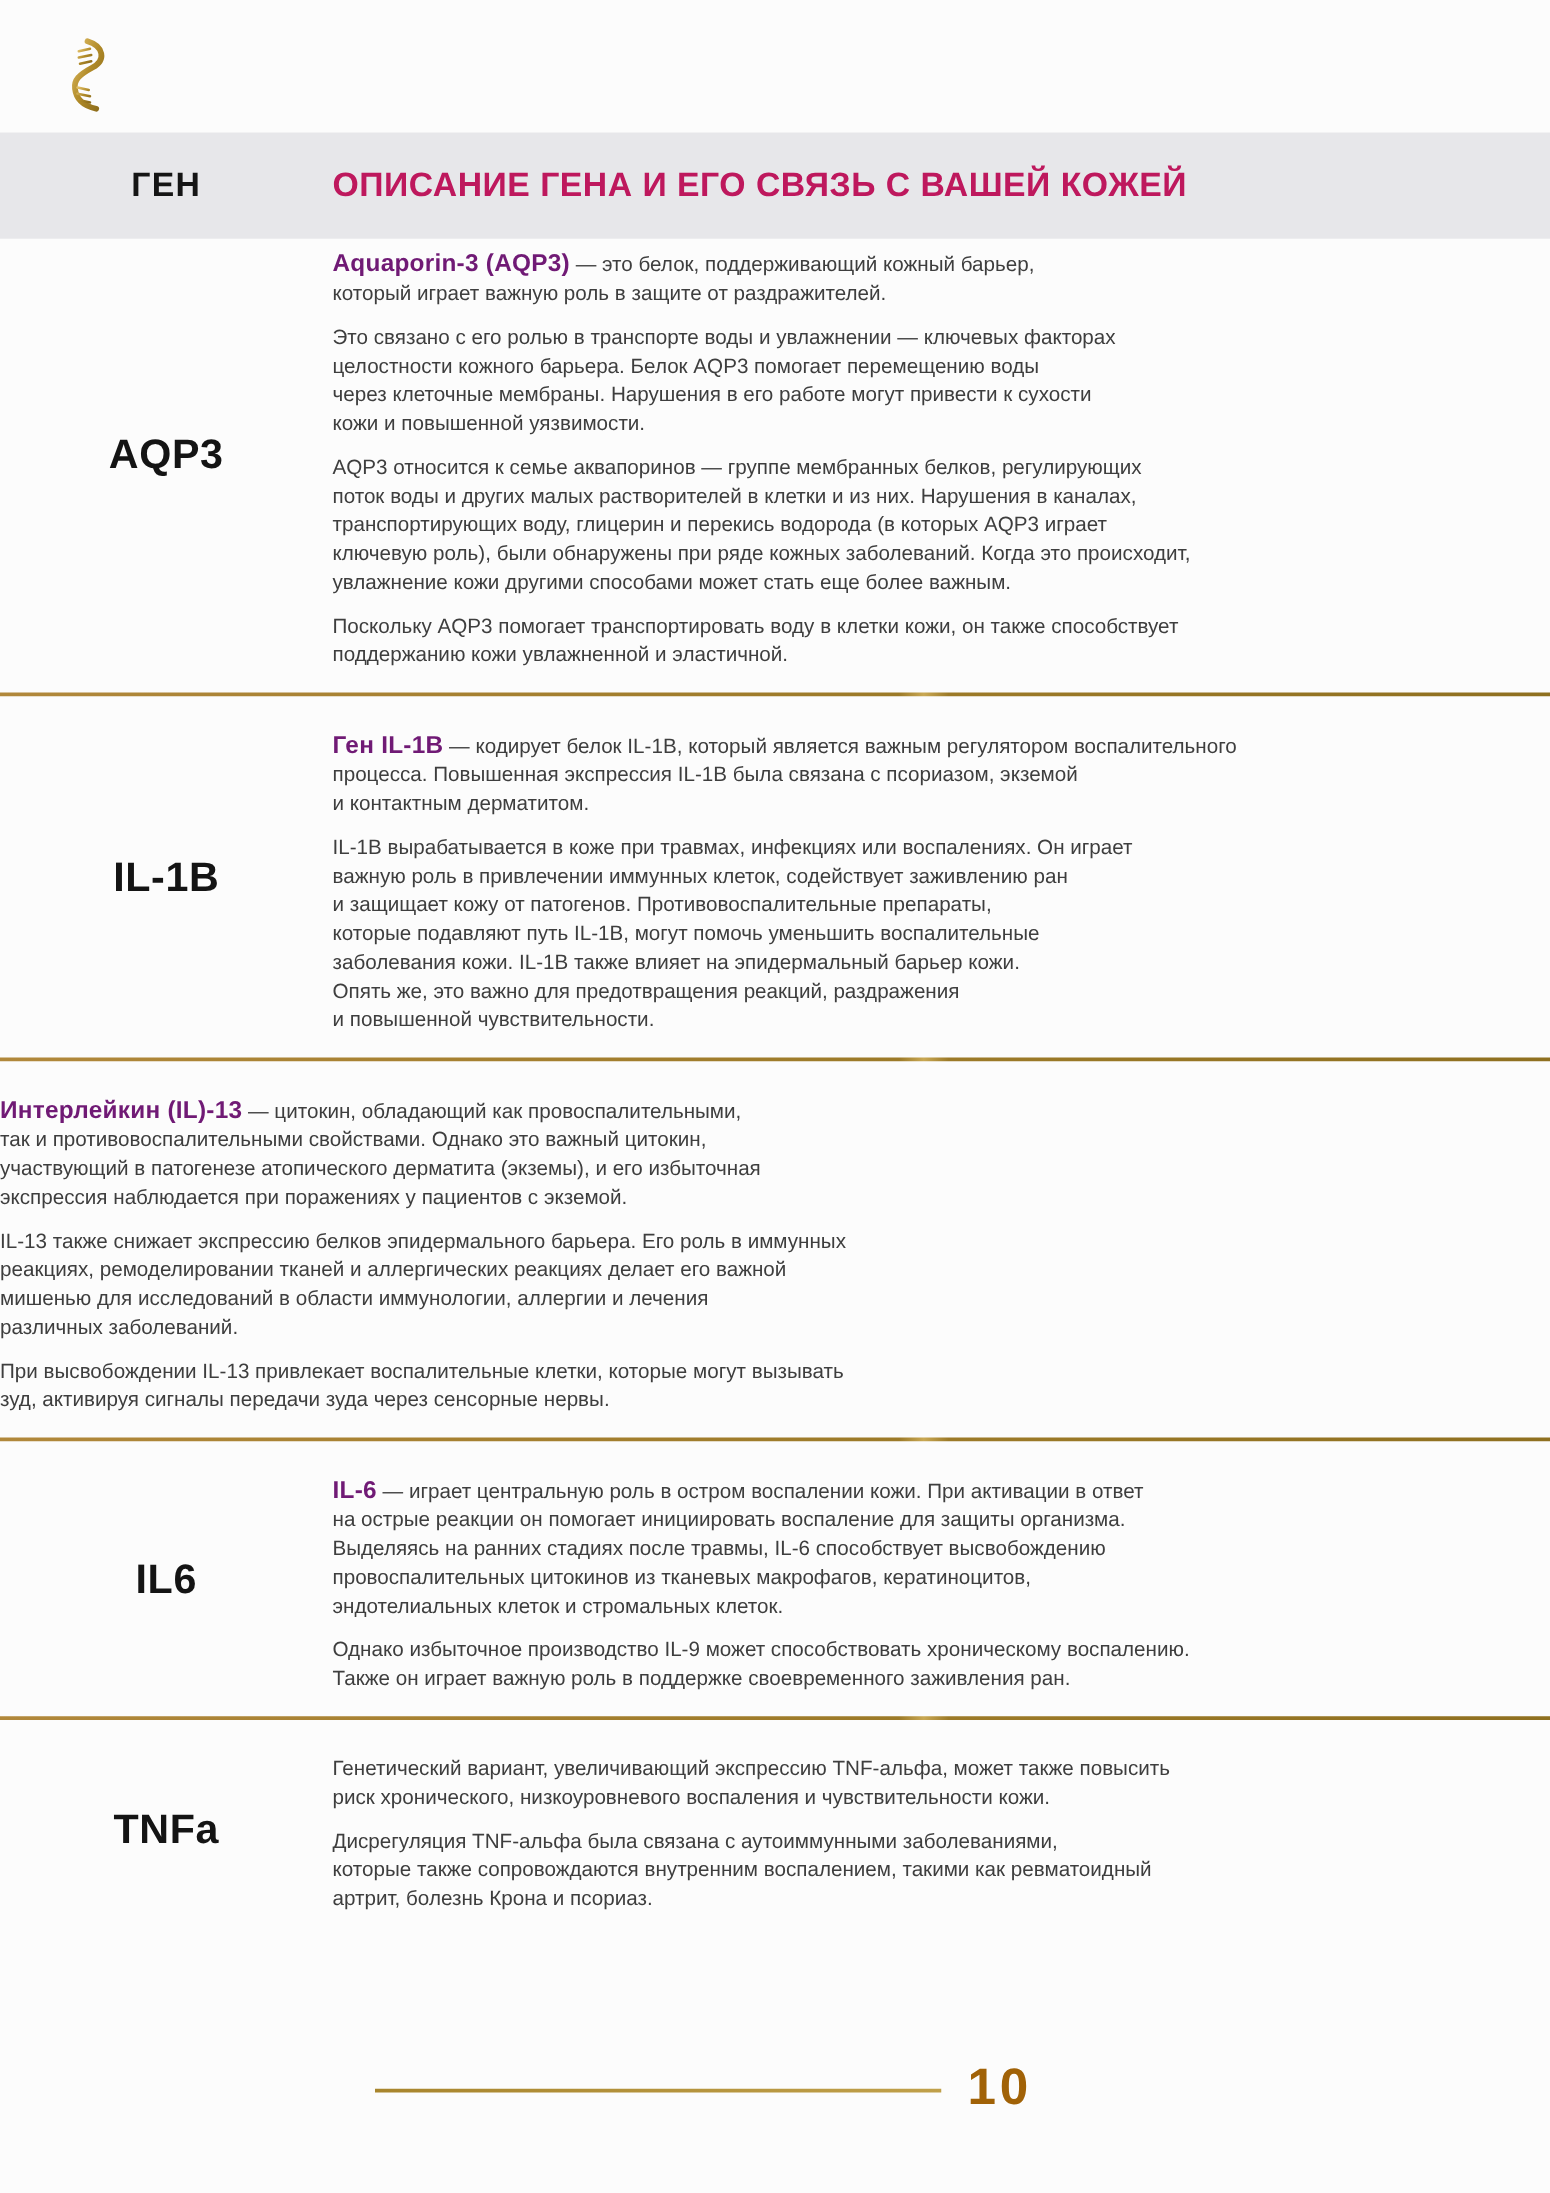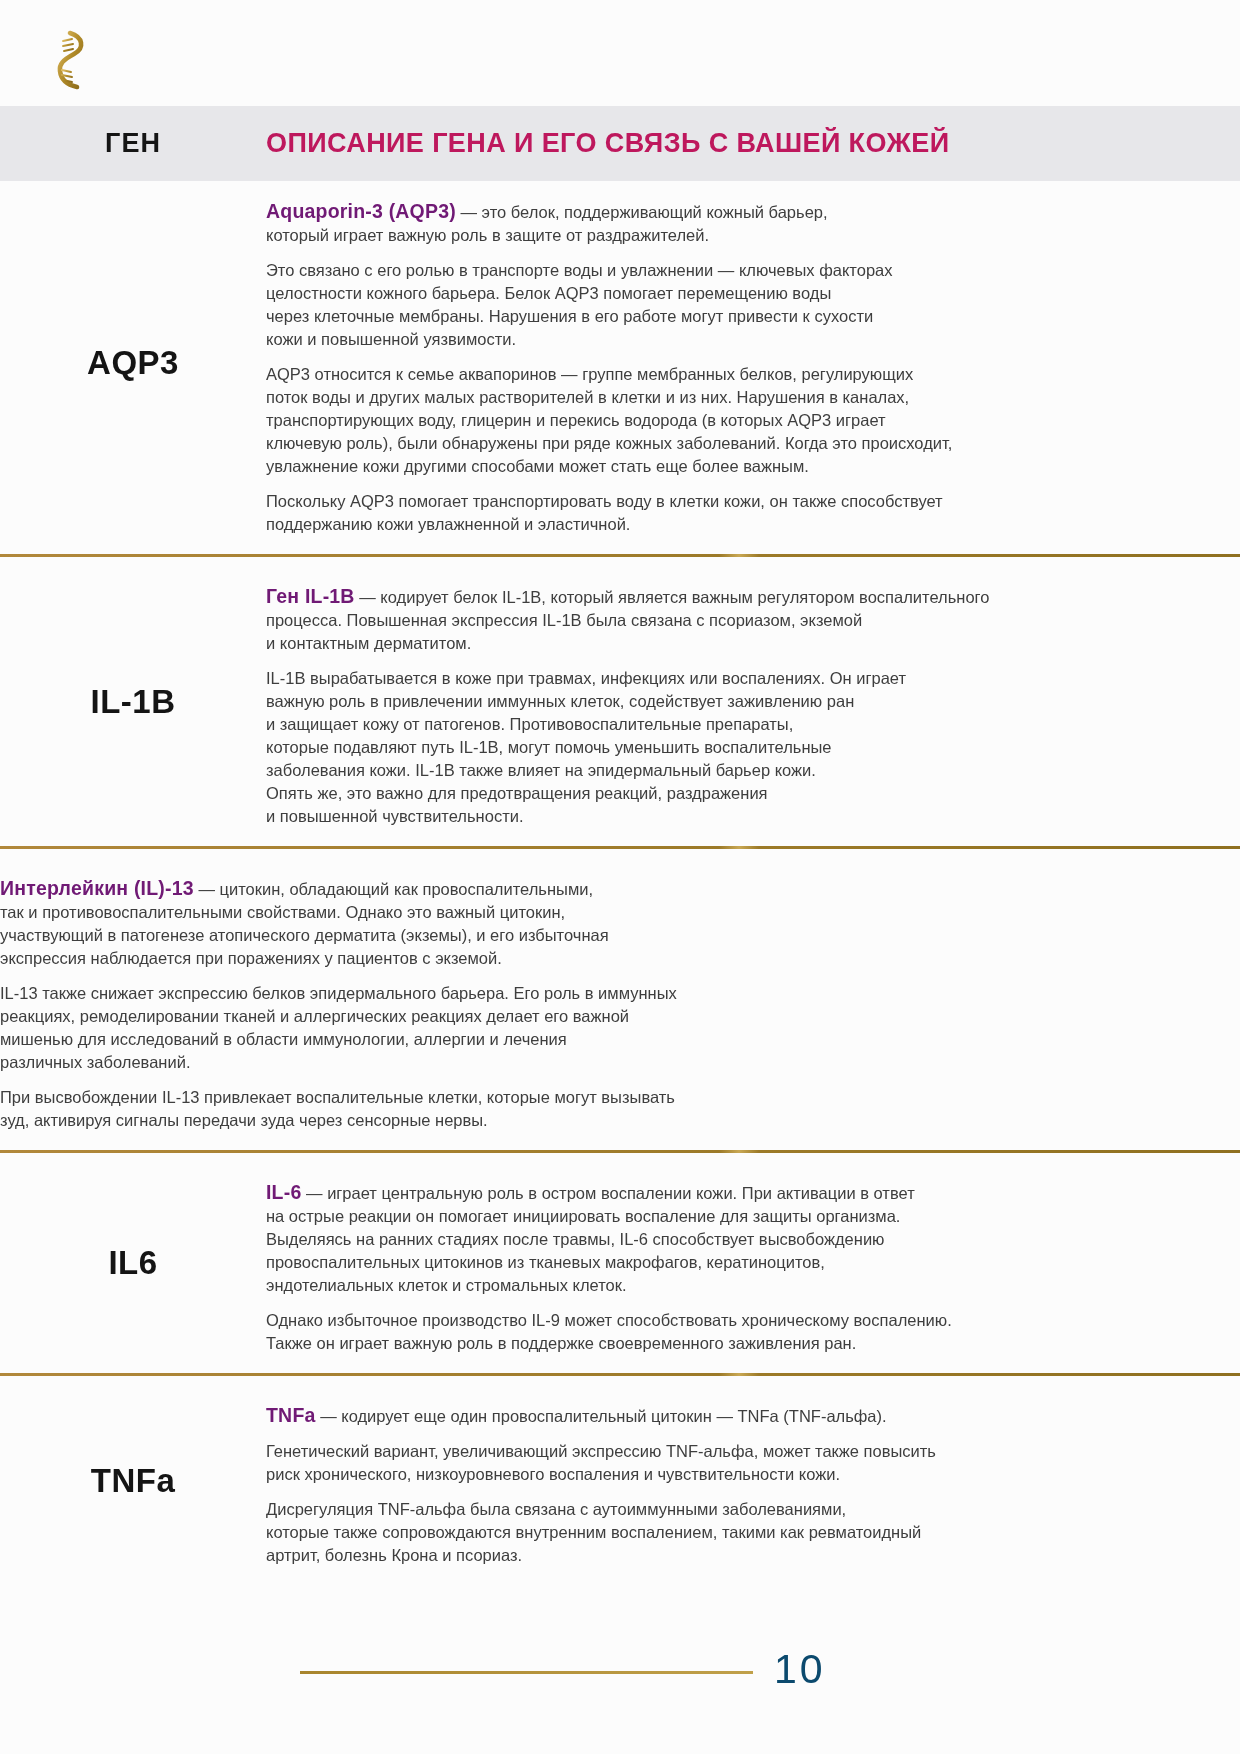"ГЕН" .header-band { height: 75px -> 85px }
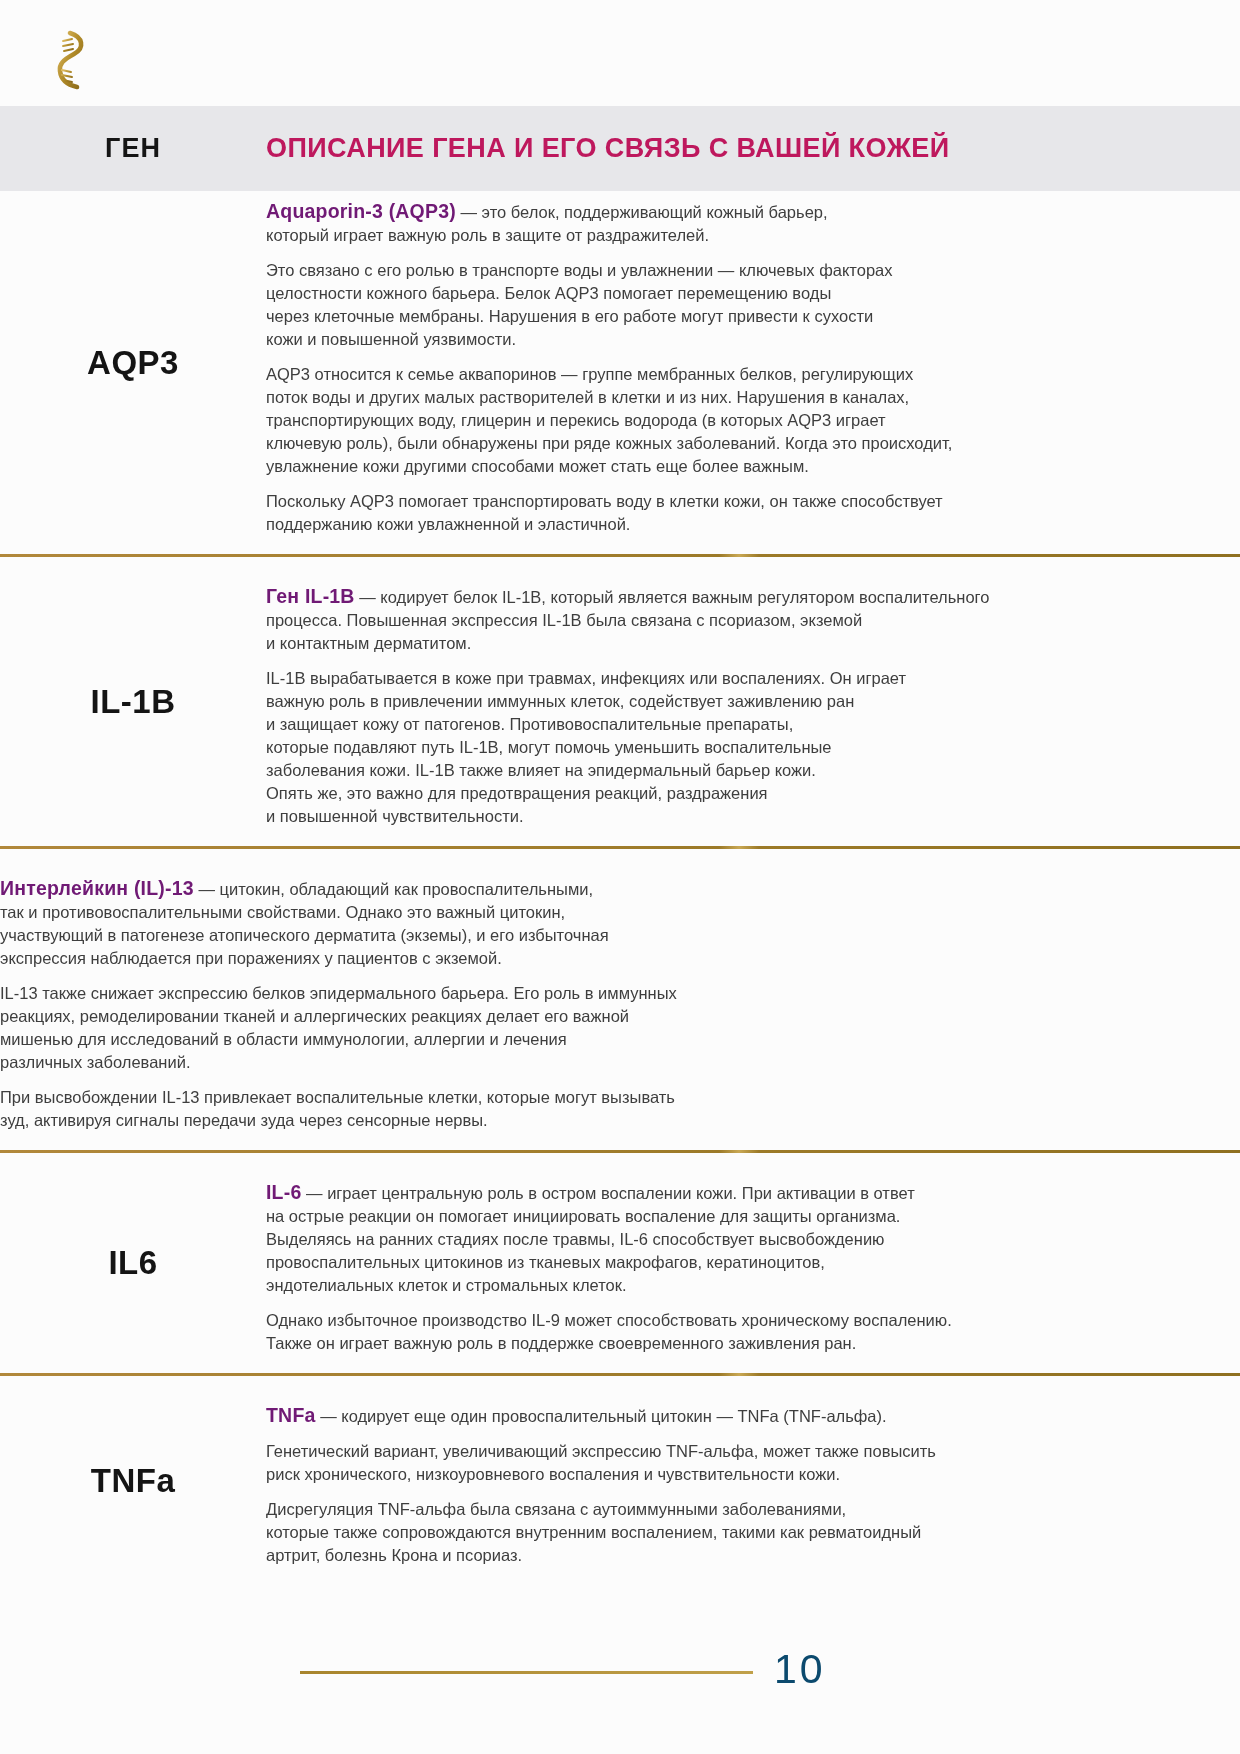"TNFa — кодирует еще один" p.para { html: <p><strong>TNFa</strong><span> — кодирует еще один провоспалительный цитокин — TNFa (TNF-альфа).</span></p> -> none }
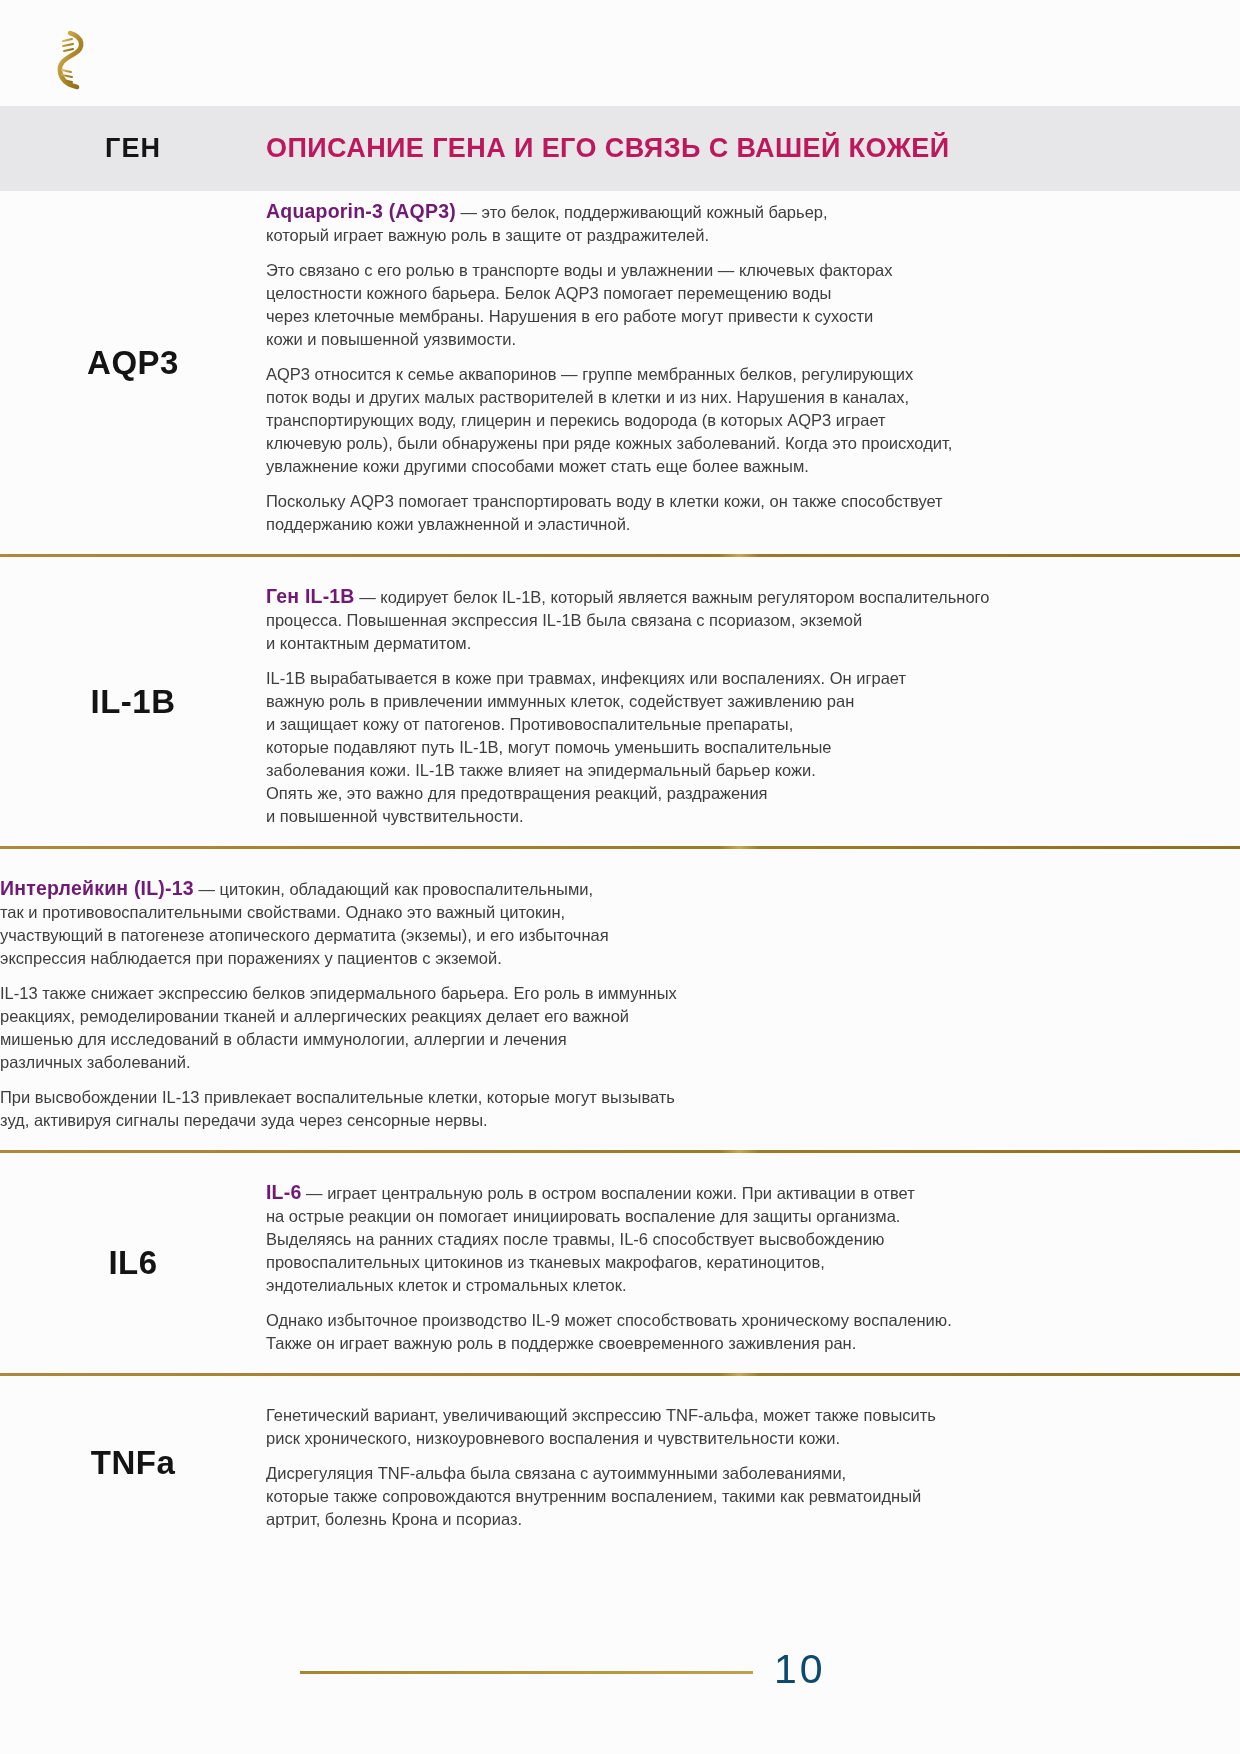"10" .page-number { color: #0c4a6e -> #a16207; font-weight: 400 -> 700 }
